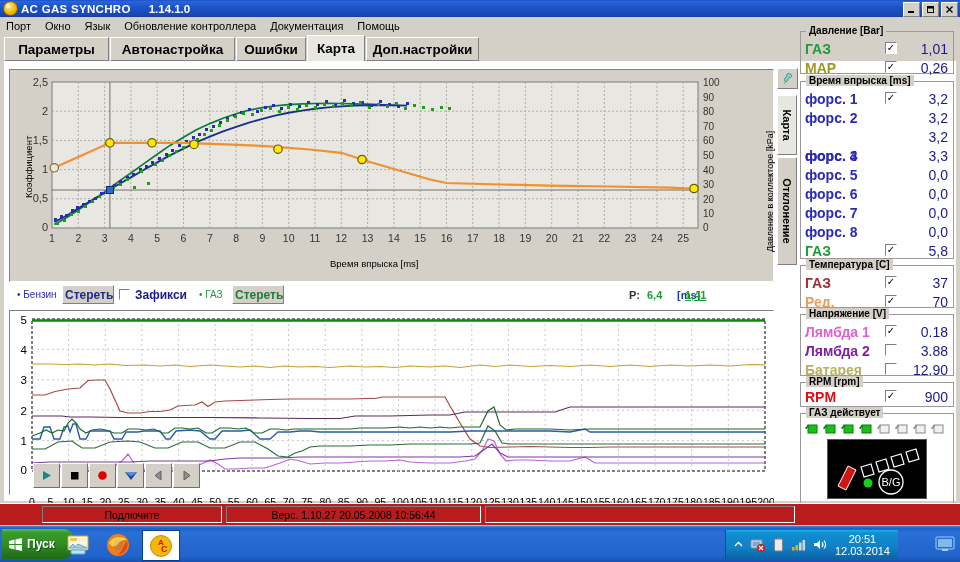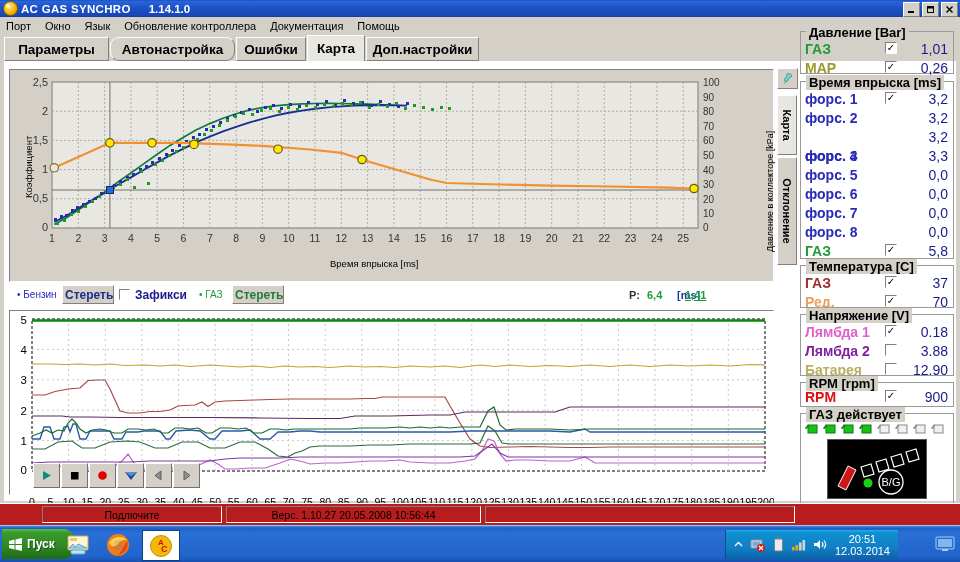"Давление [Bar]" .grp-title { font-size: 13px -> 10px }
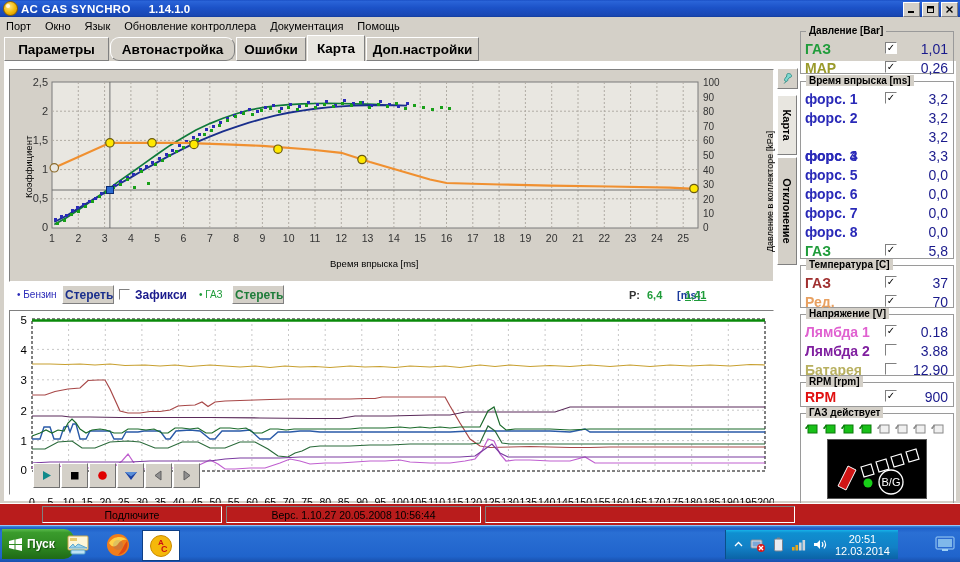"Автонастройка" div.tab { border-radius: 9px -> none }
